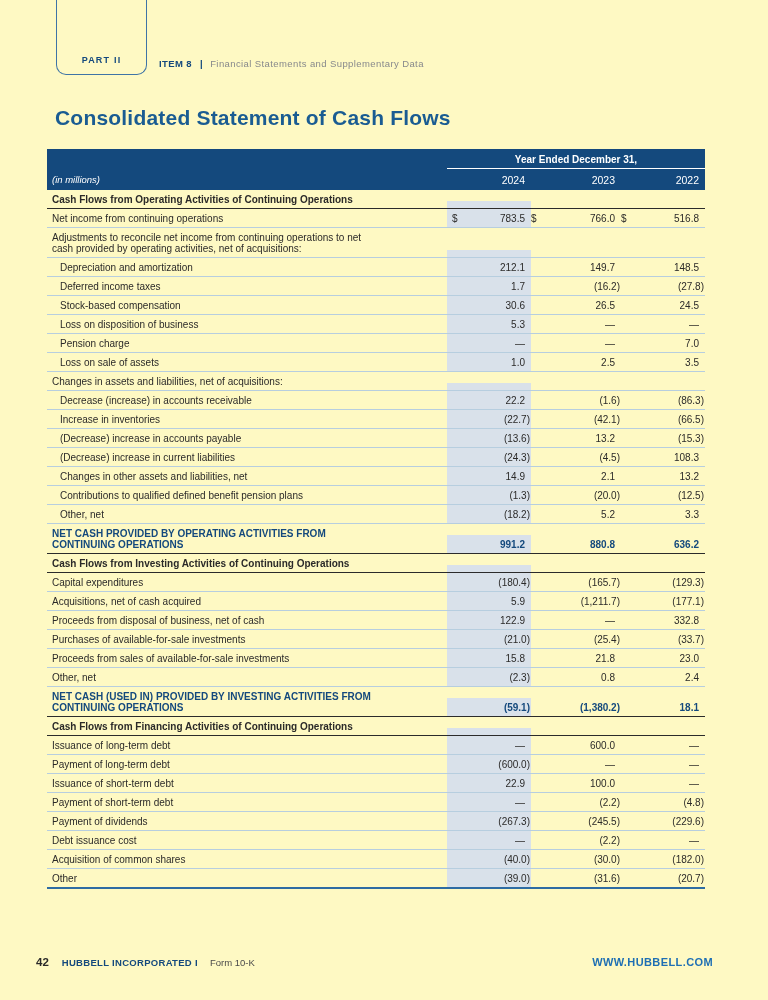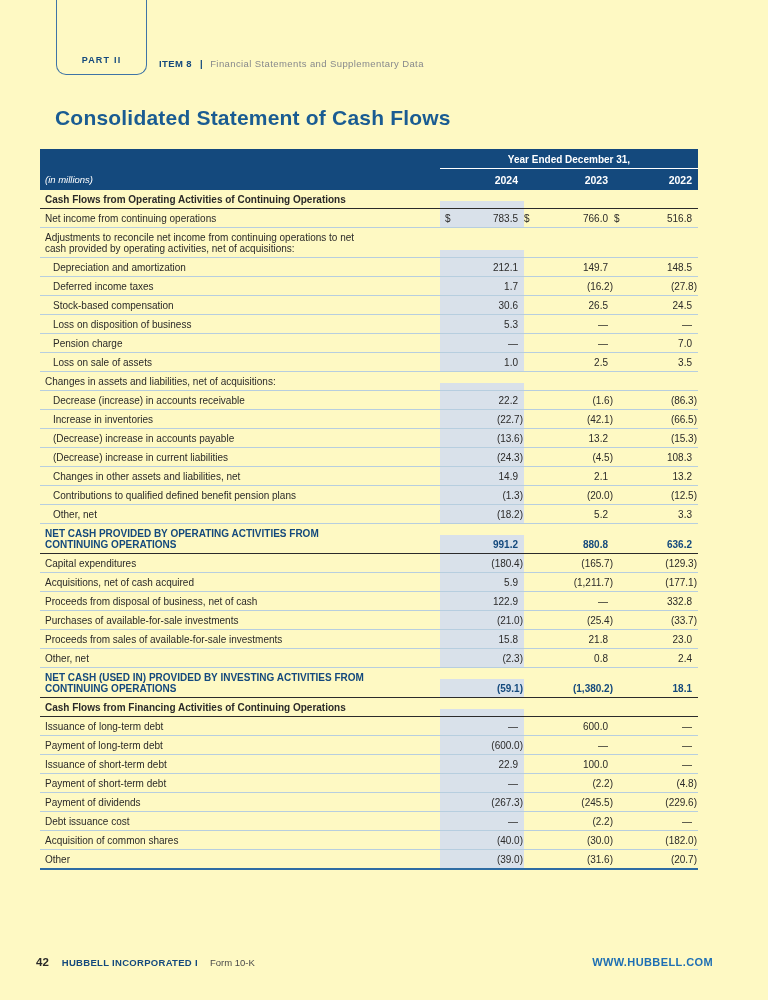"Year Ended December 31," .fin-table { left: 40px -> 47px }
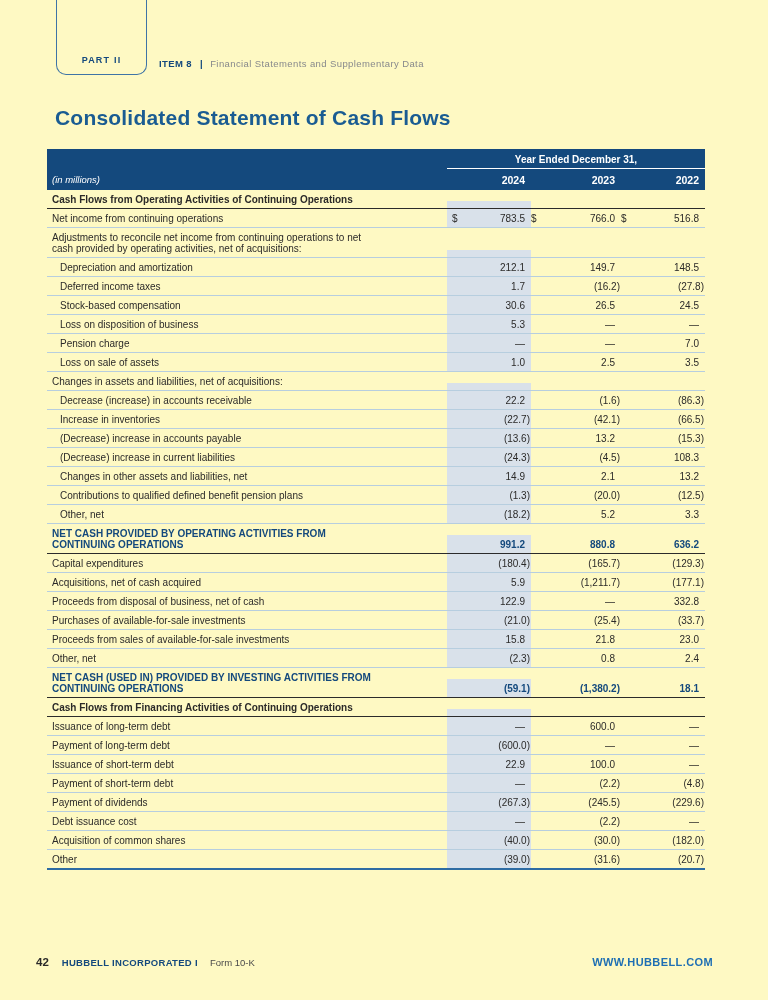"2024" .thead .year { font-weight: bold -> normal }
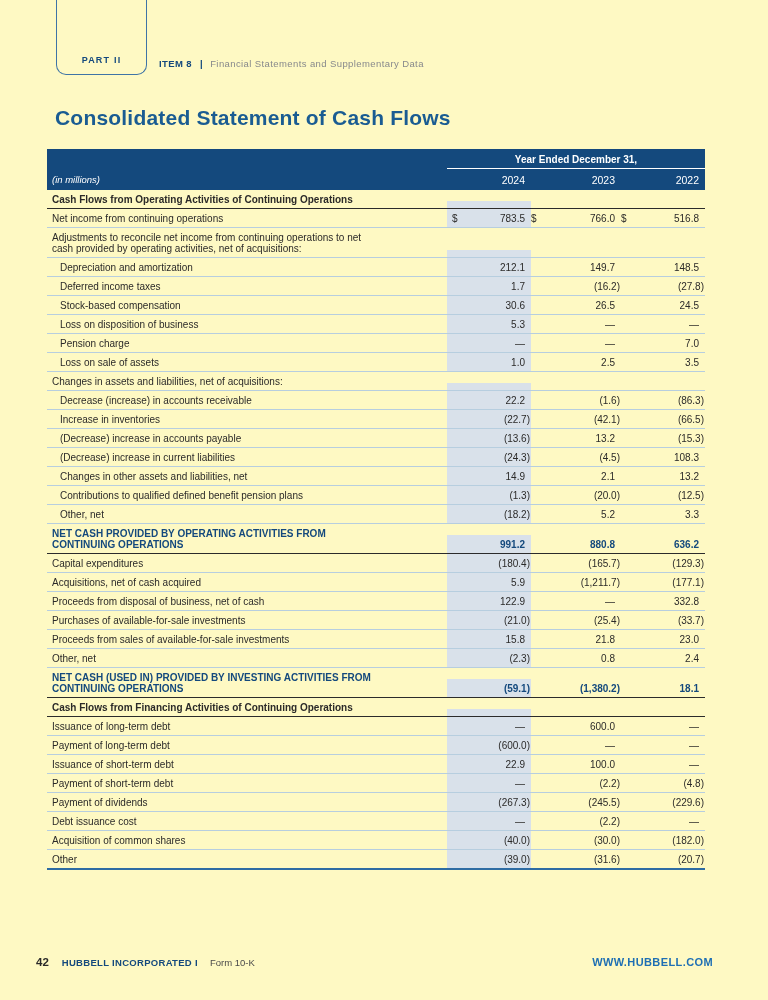"Cash Flows from Investing Activities" div.row { html: none -> <div> <div>Cash Flows from Investing Activities of Continuing Operations</div> <div></div> <div></div> <div></div> </div> }
